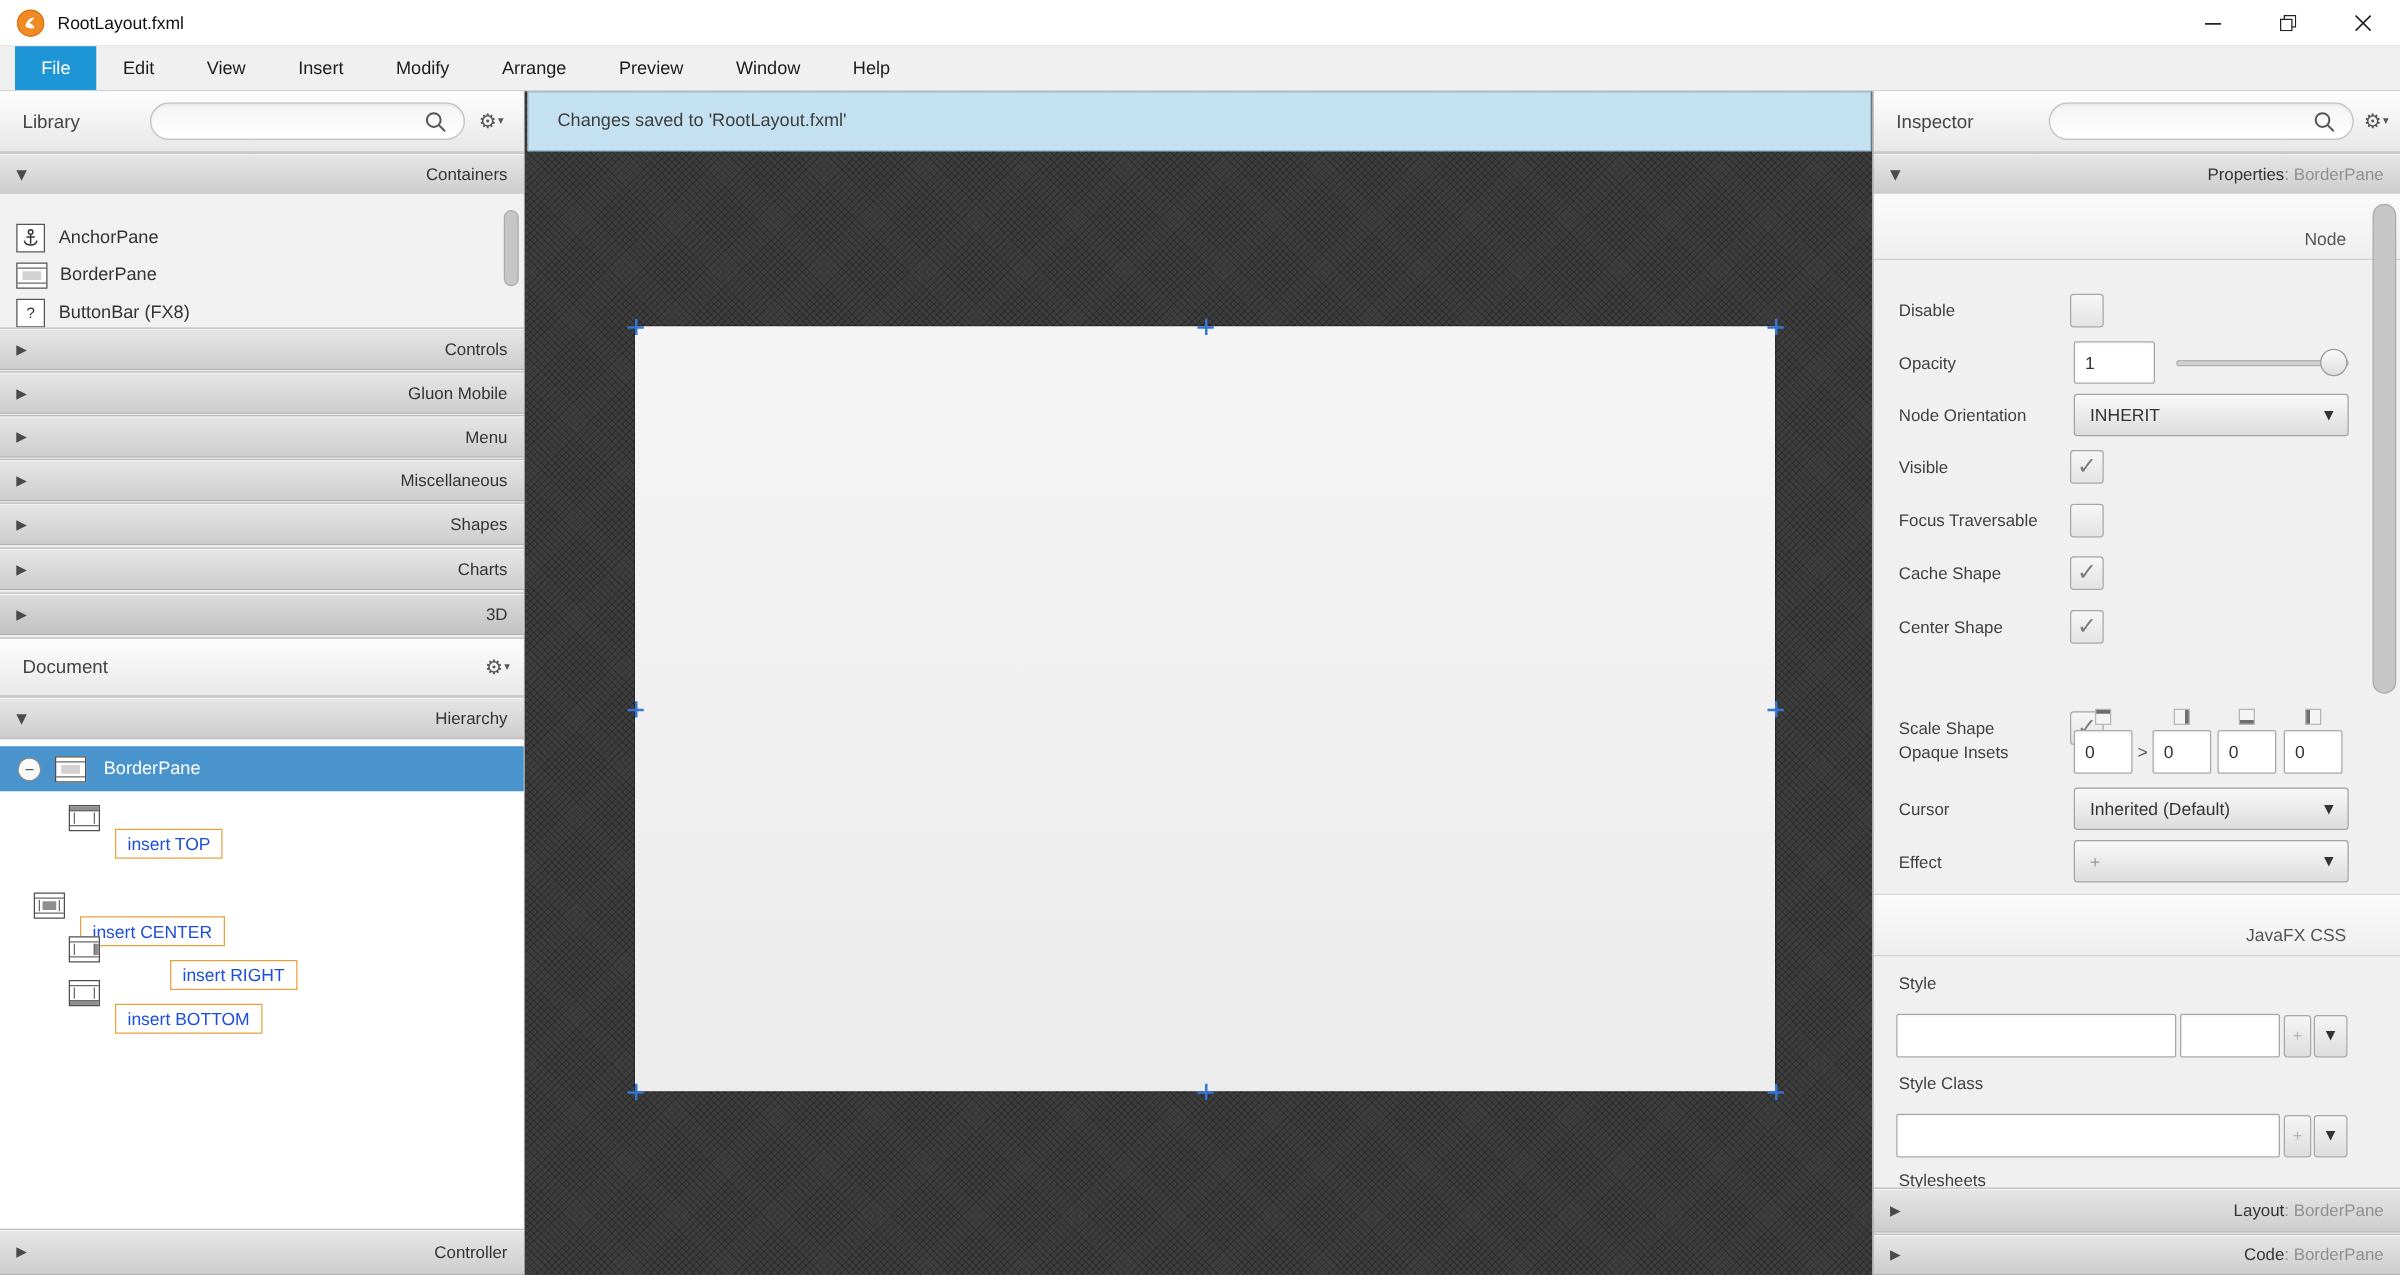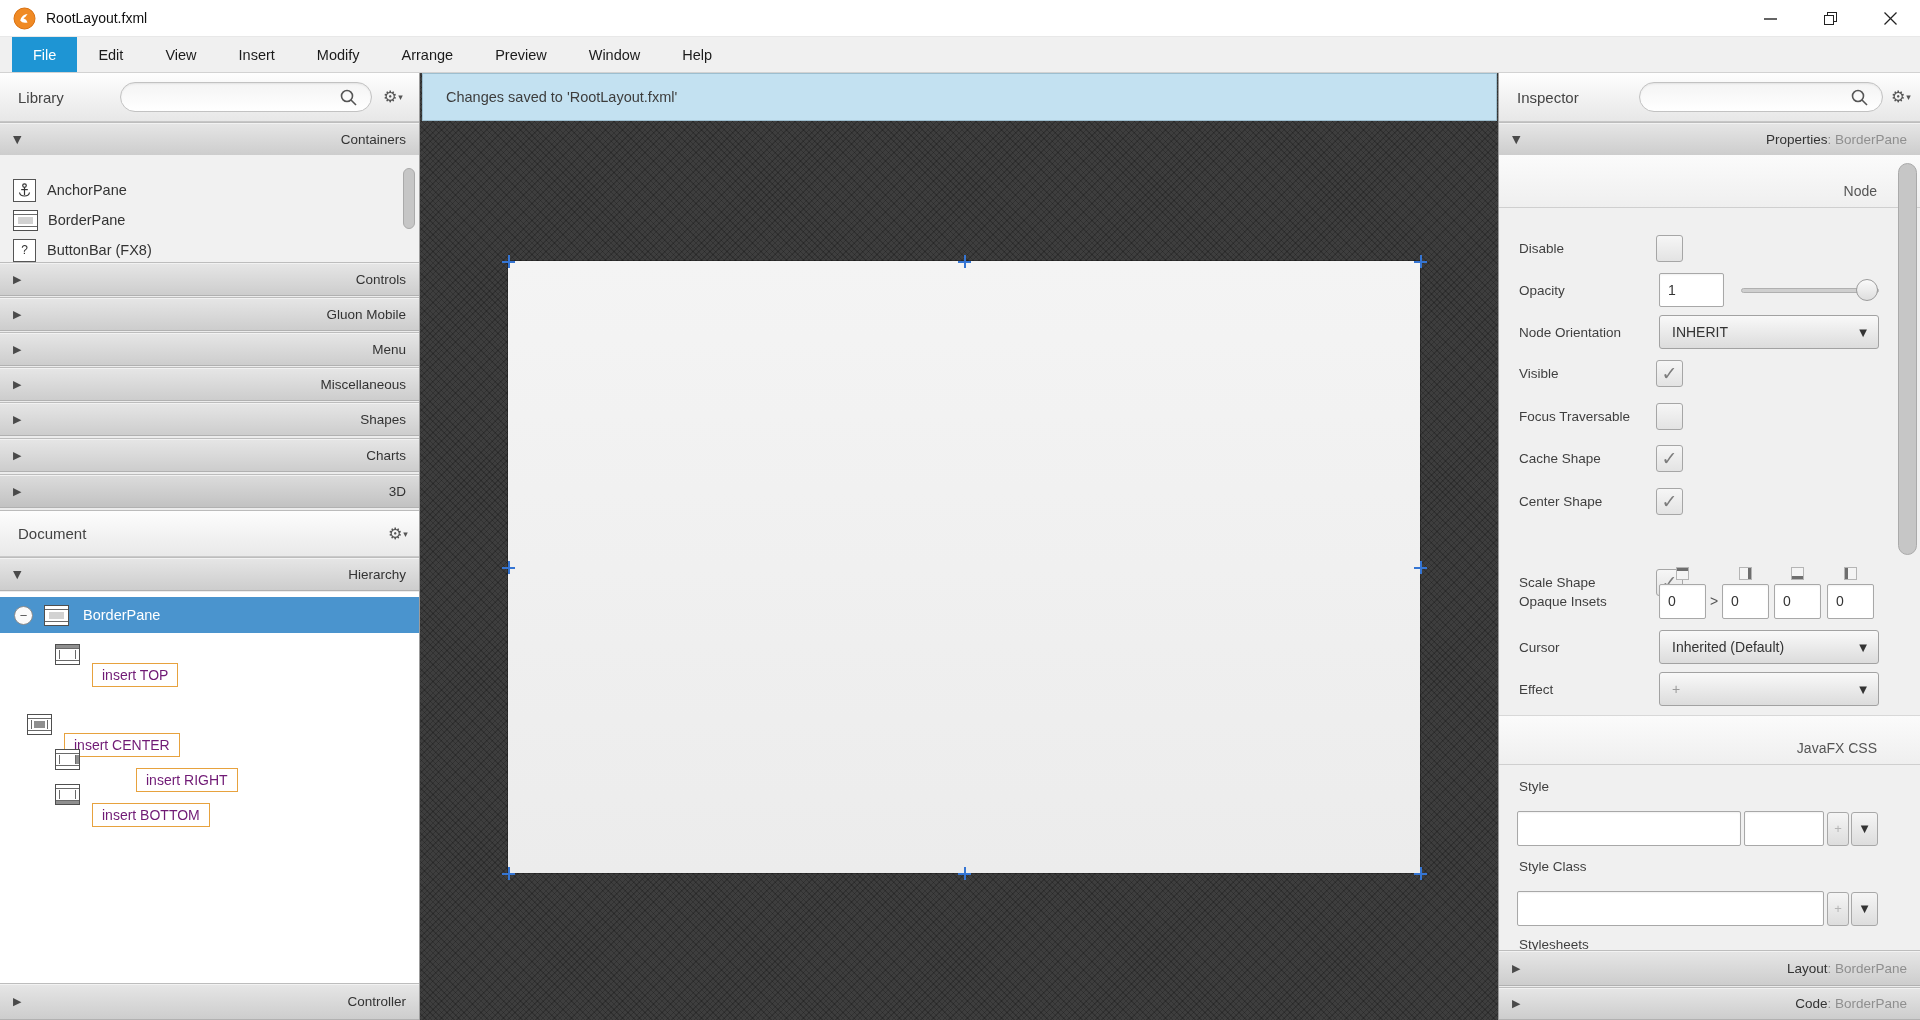"insert TOP" .ph-box { color: #701a75 -> #1d4ed8 }
